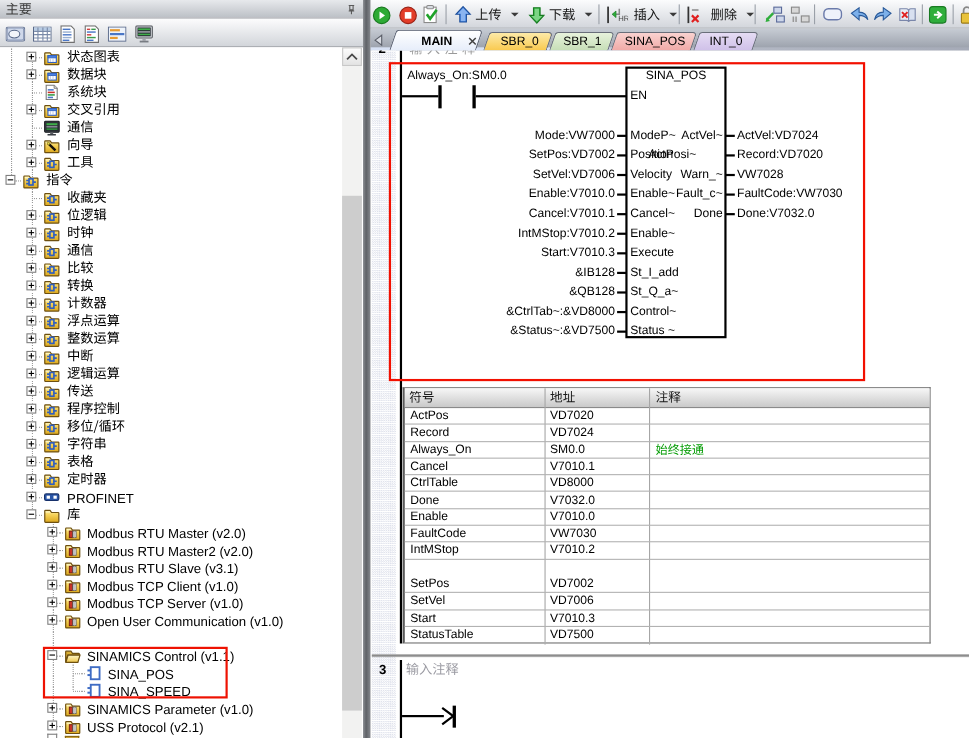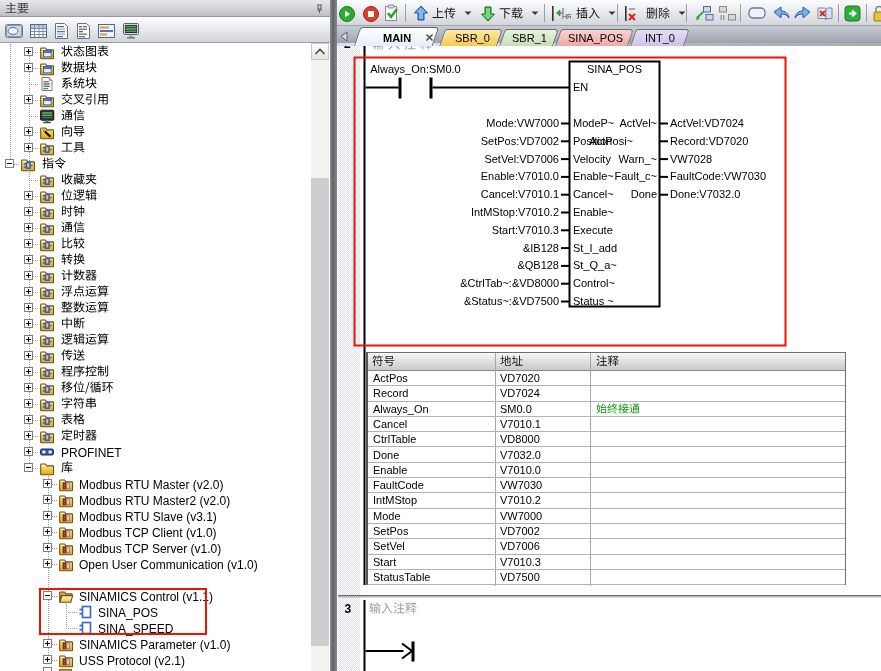"Mode" div.strow { html: <div> <div>Mode</div> <div>VW7000</div> </div> -> none }
